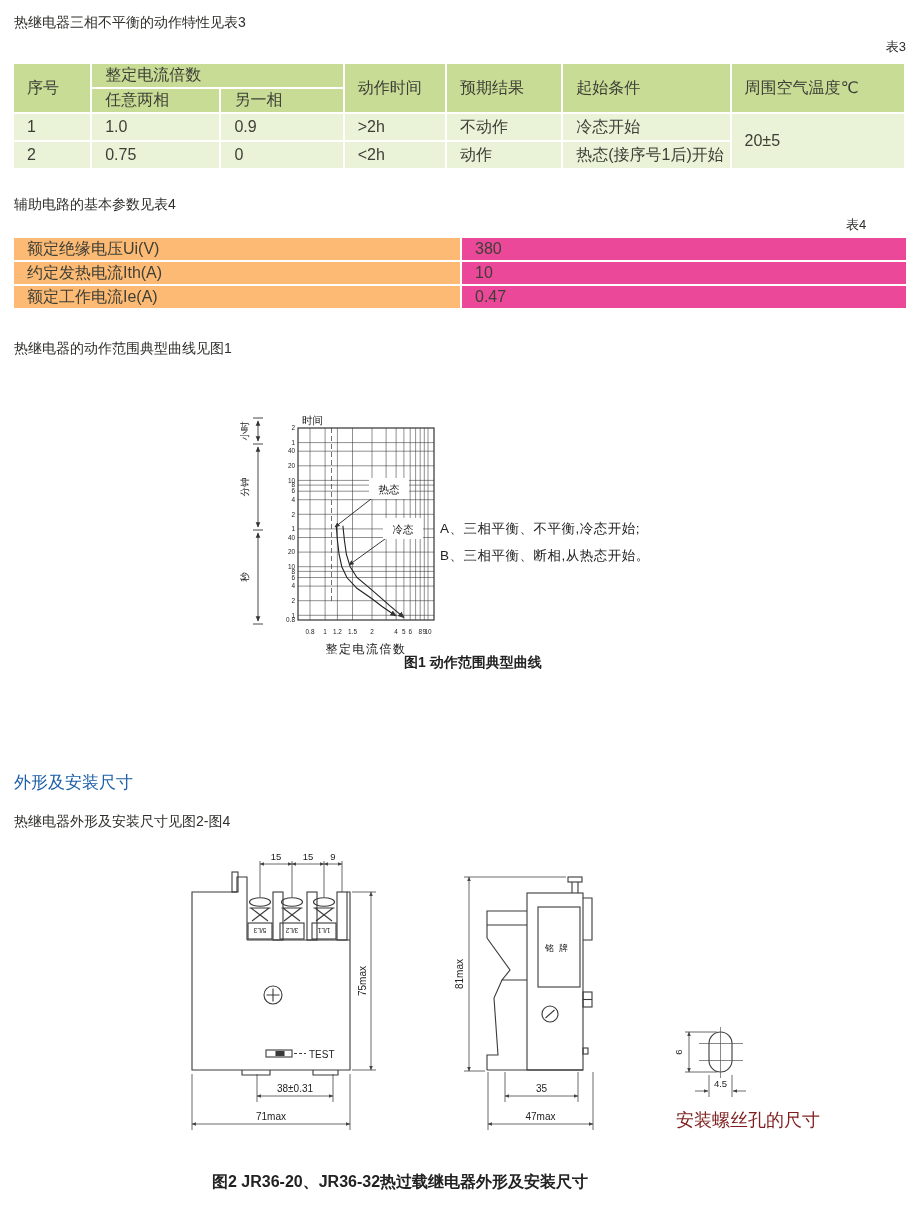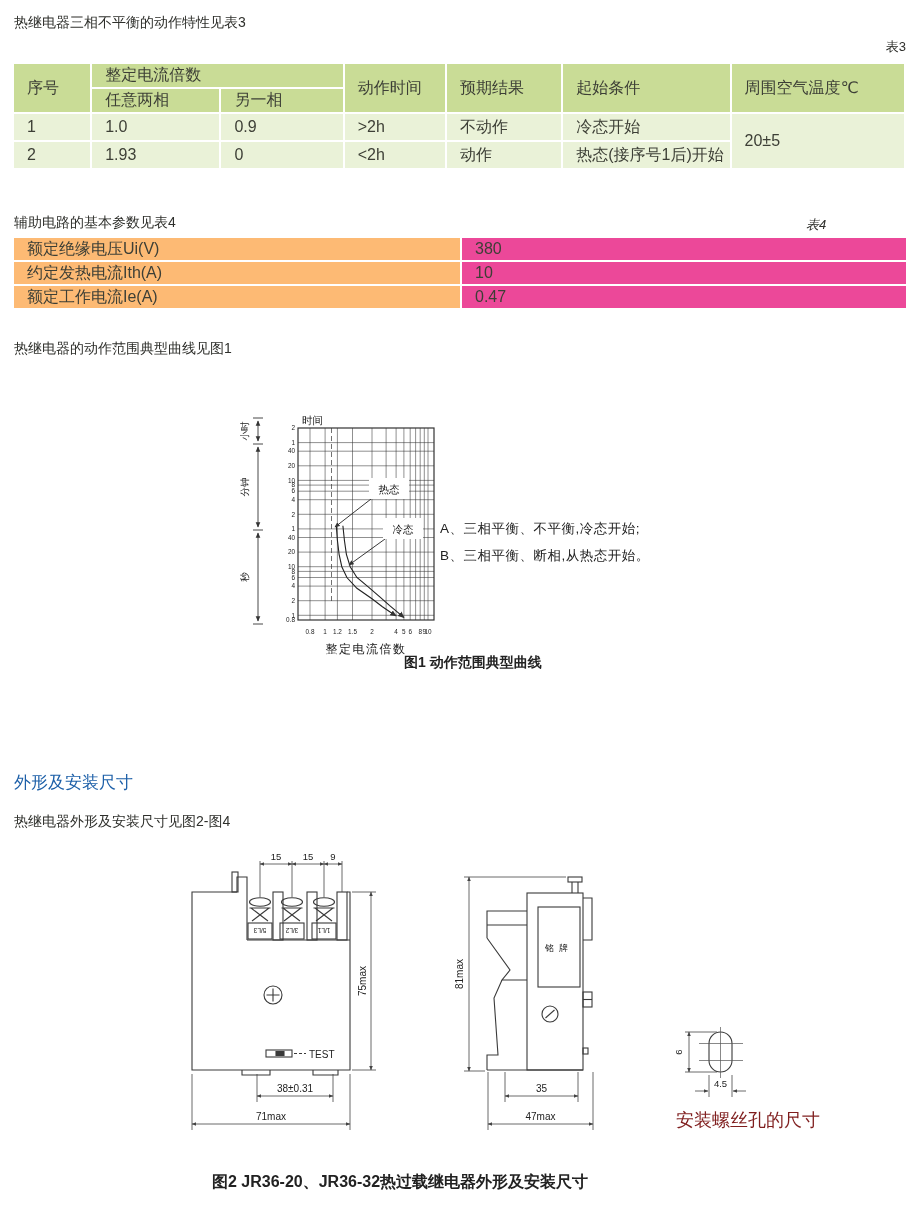"1.93" td { text: 1.93 -> 0.75 }
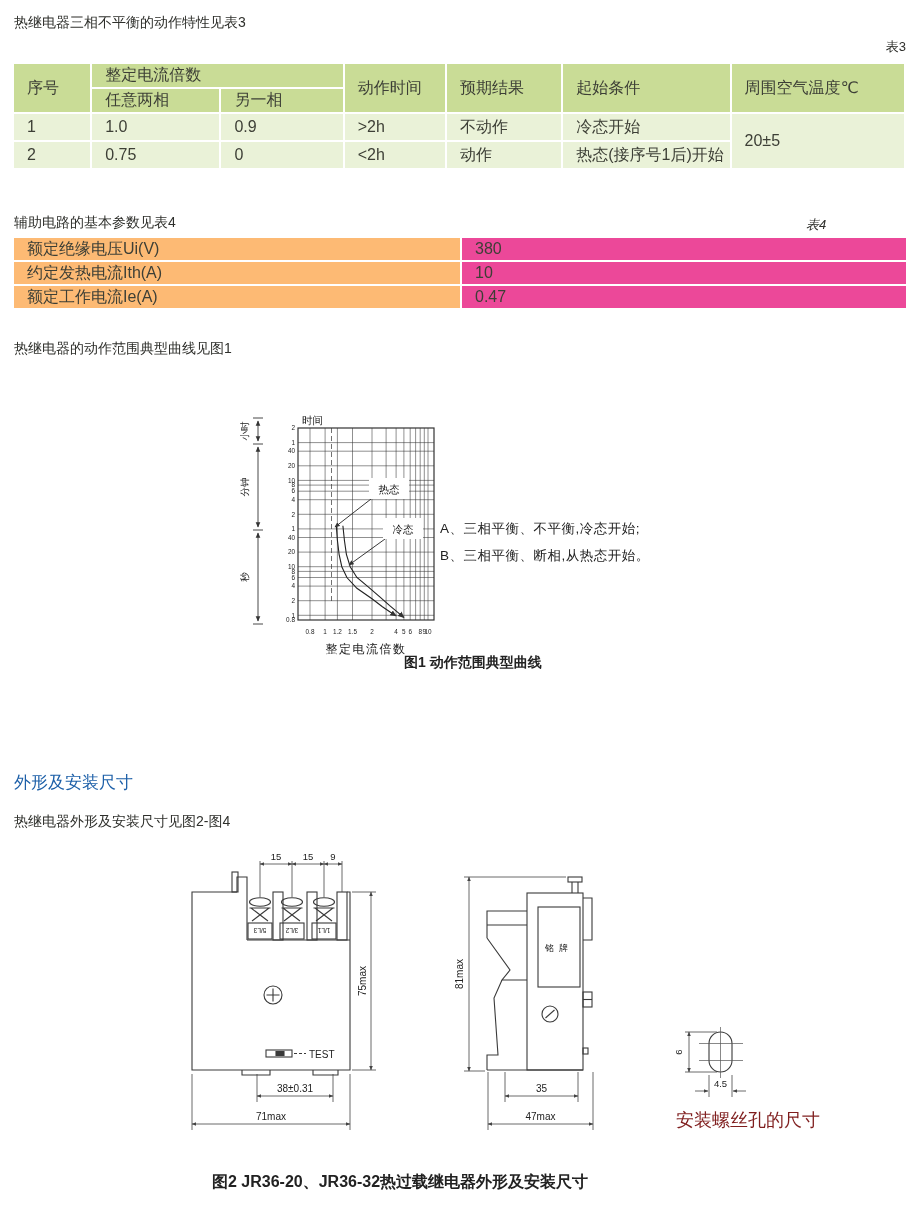"辅助电路的基本参数见表4" div.abs { margin-top: 18px -> none }
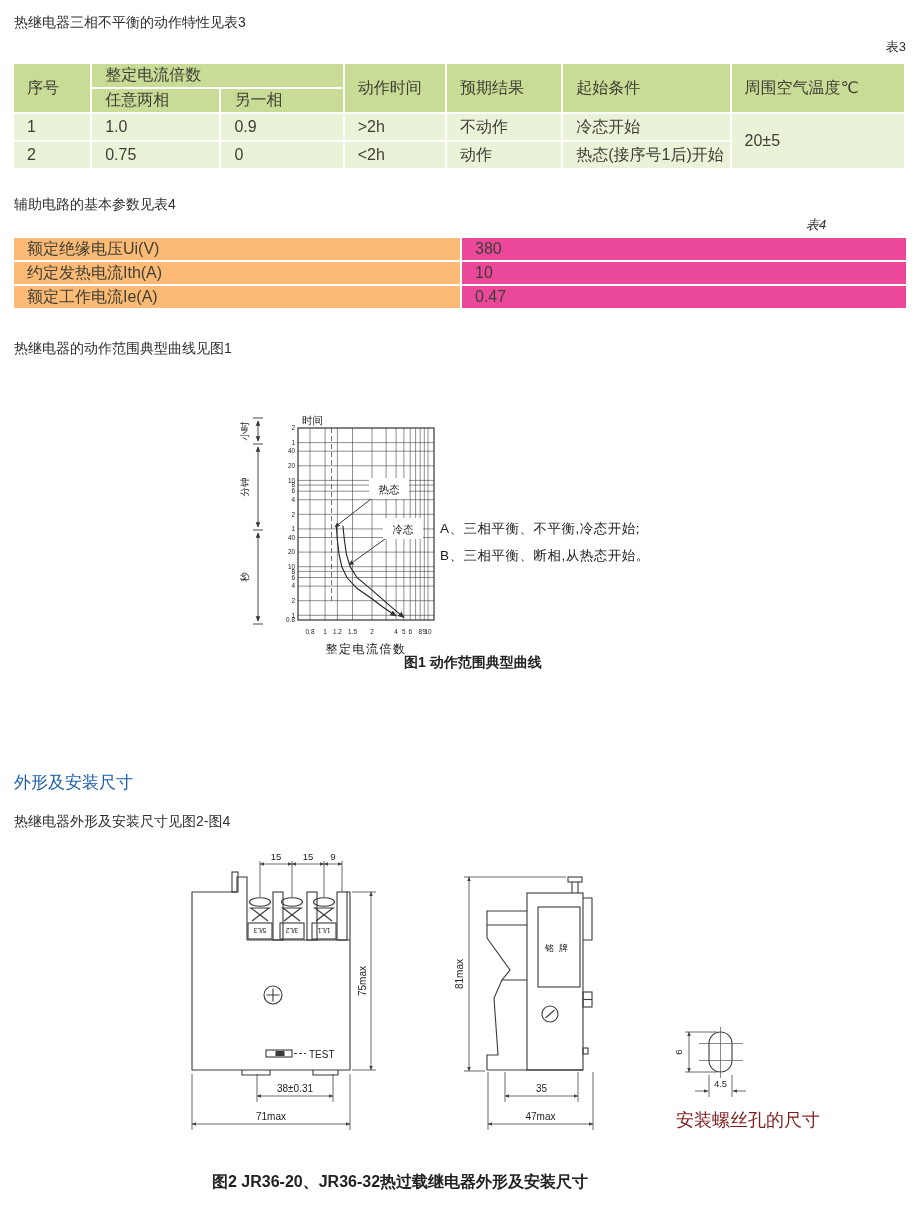"表4" div.abs { font-style: italic -> none; text-align: left -> center }
